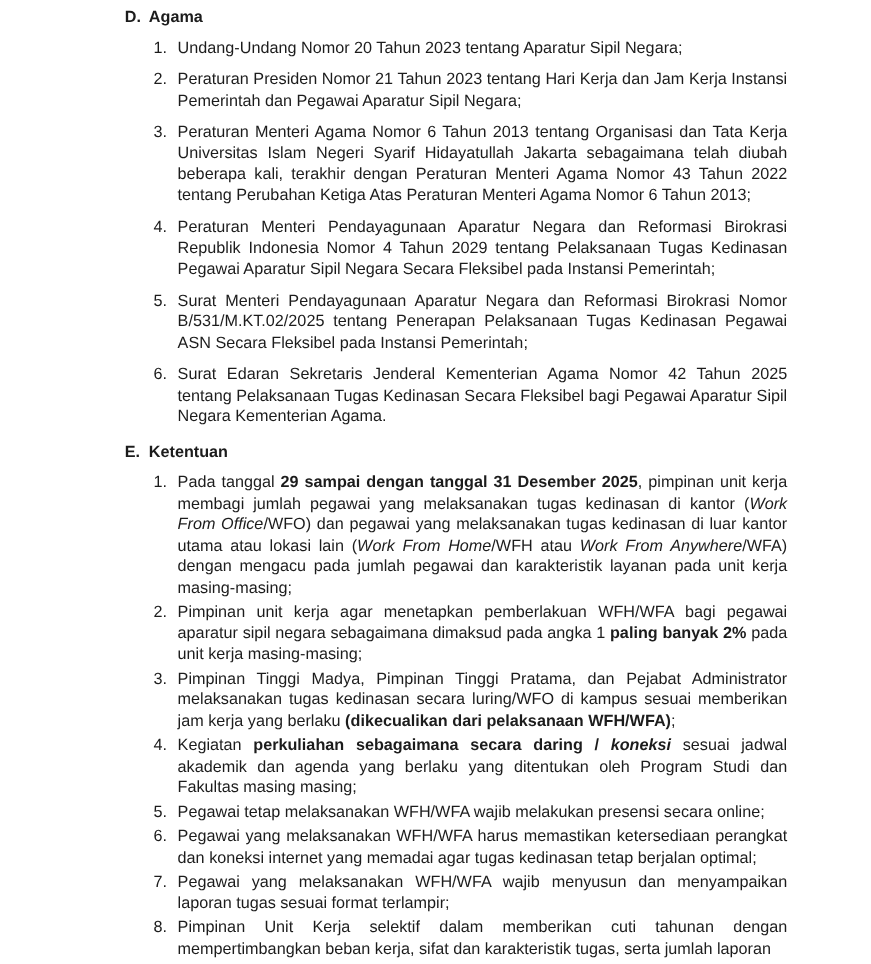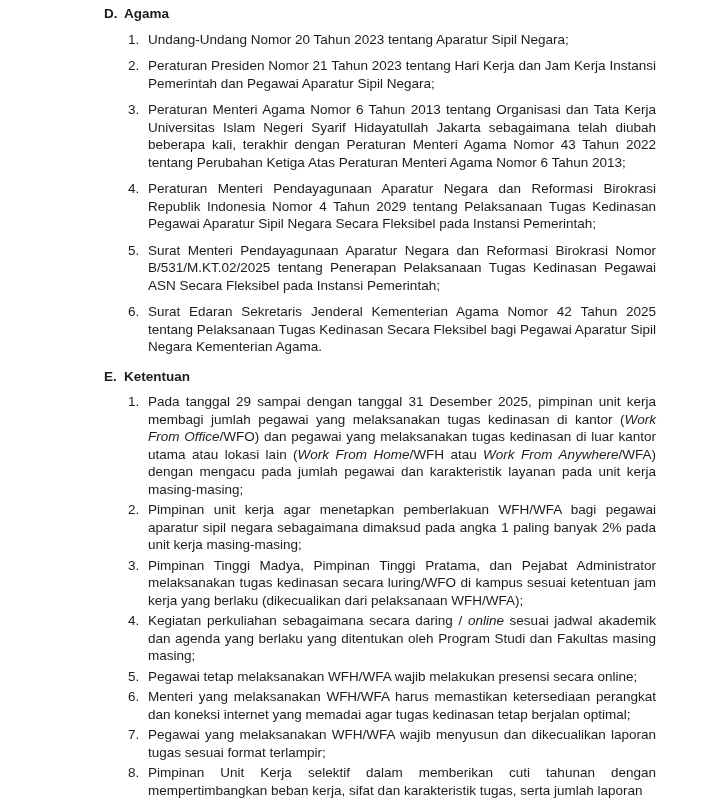"29 sampai dengan tanggal 31" .seg-b { font-weight: normal -> bold }
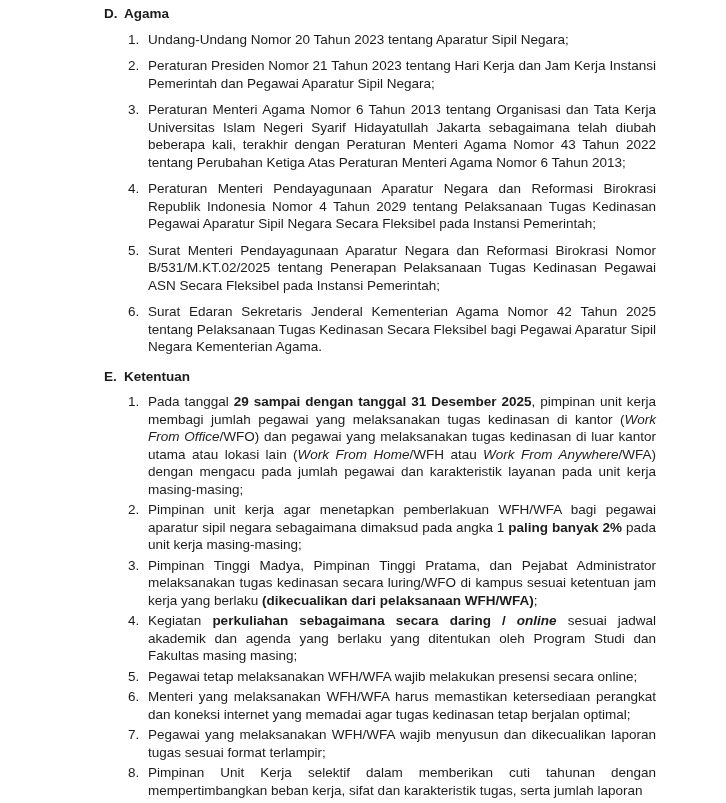"Pimpinan Tinggi Madya, Pimpinan Tinggi" span { text: ketentuan -> memberikan }
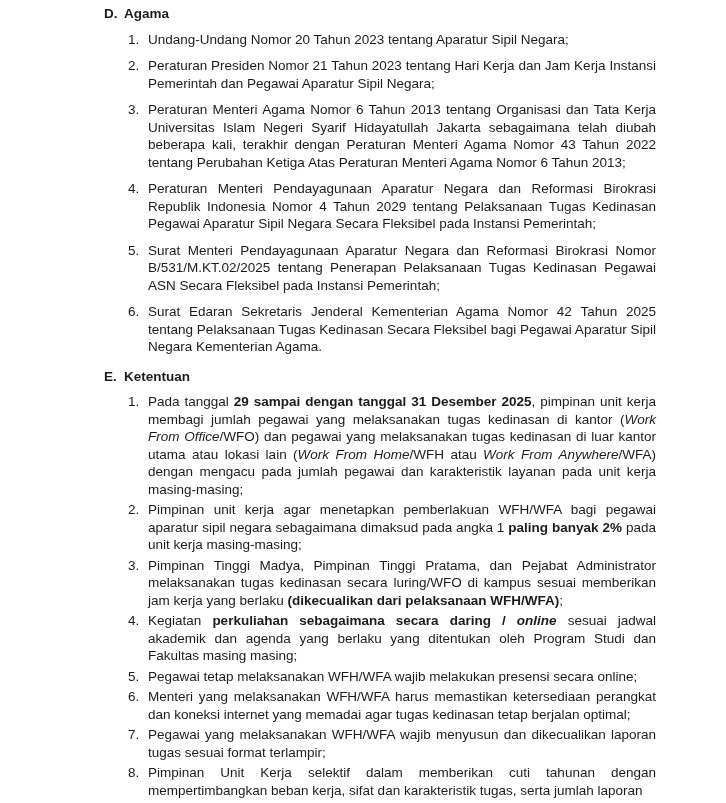"online" span.seg-b { text: online -> koneksi }
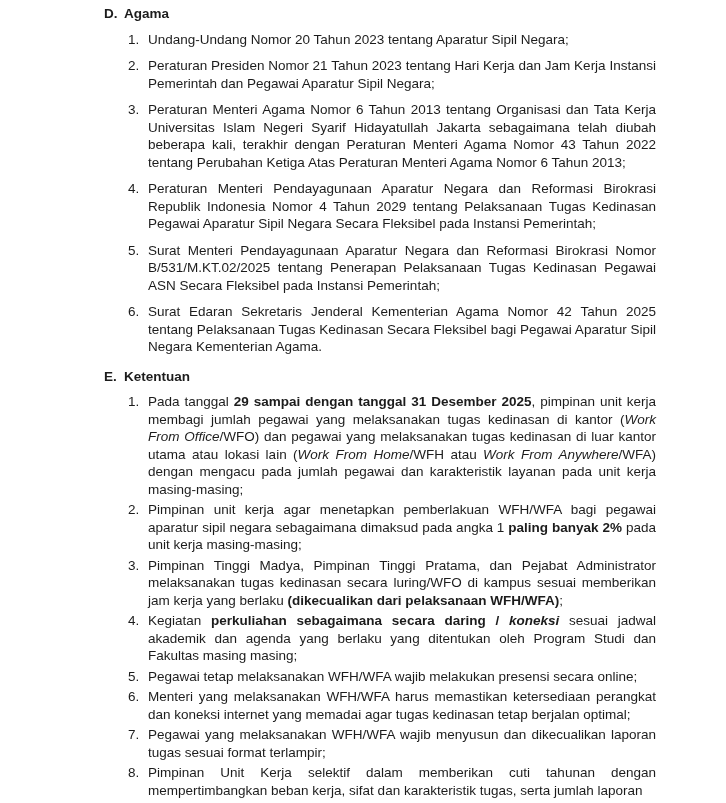"Menteri yang melaksanakan WFH/WFA harus" span { text: Menteri -> Pegawai }
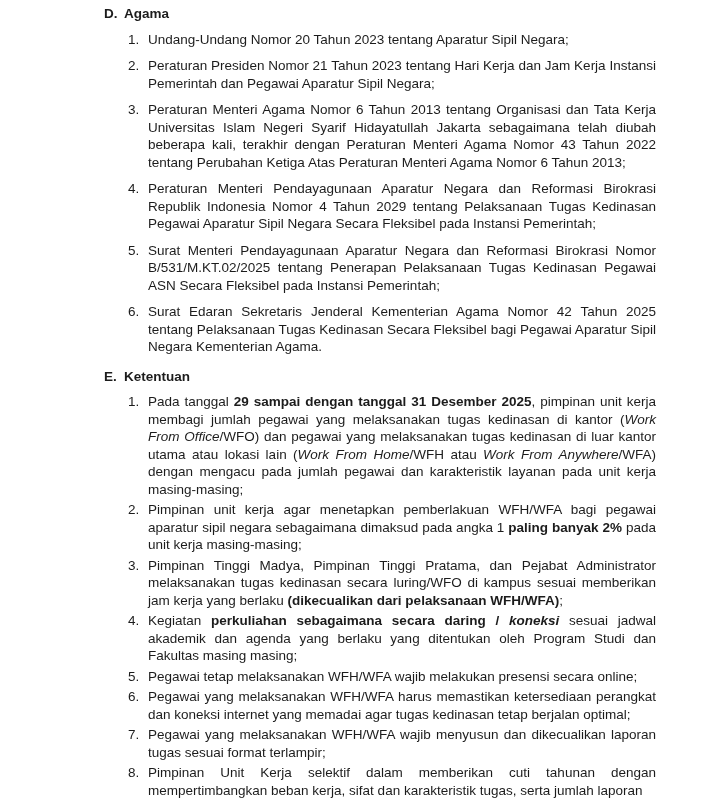"Pegawai yang melaksanakan WFH/WFA wajib" span { text: dikecualikan -> menyampaikan }
